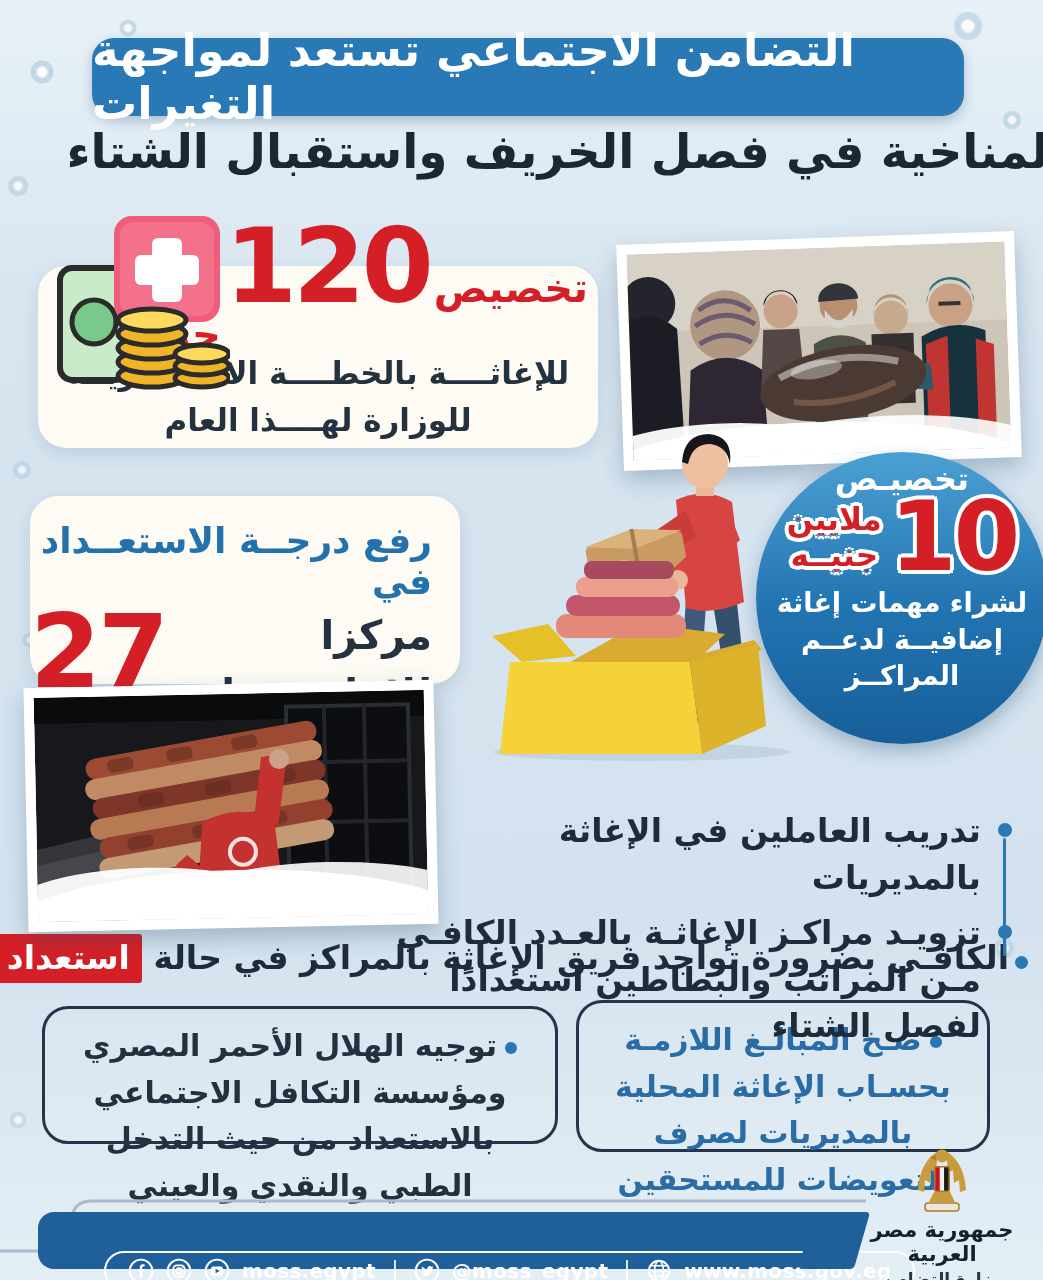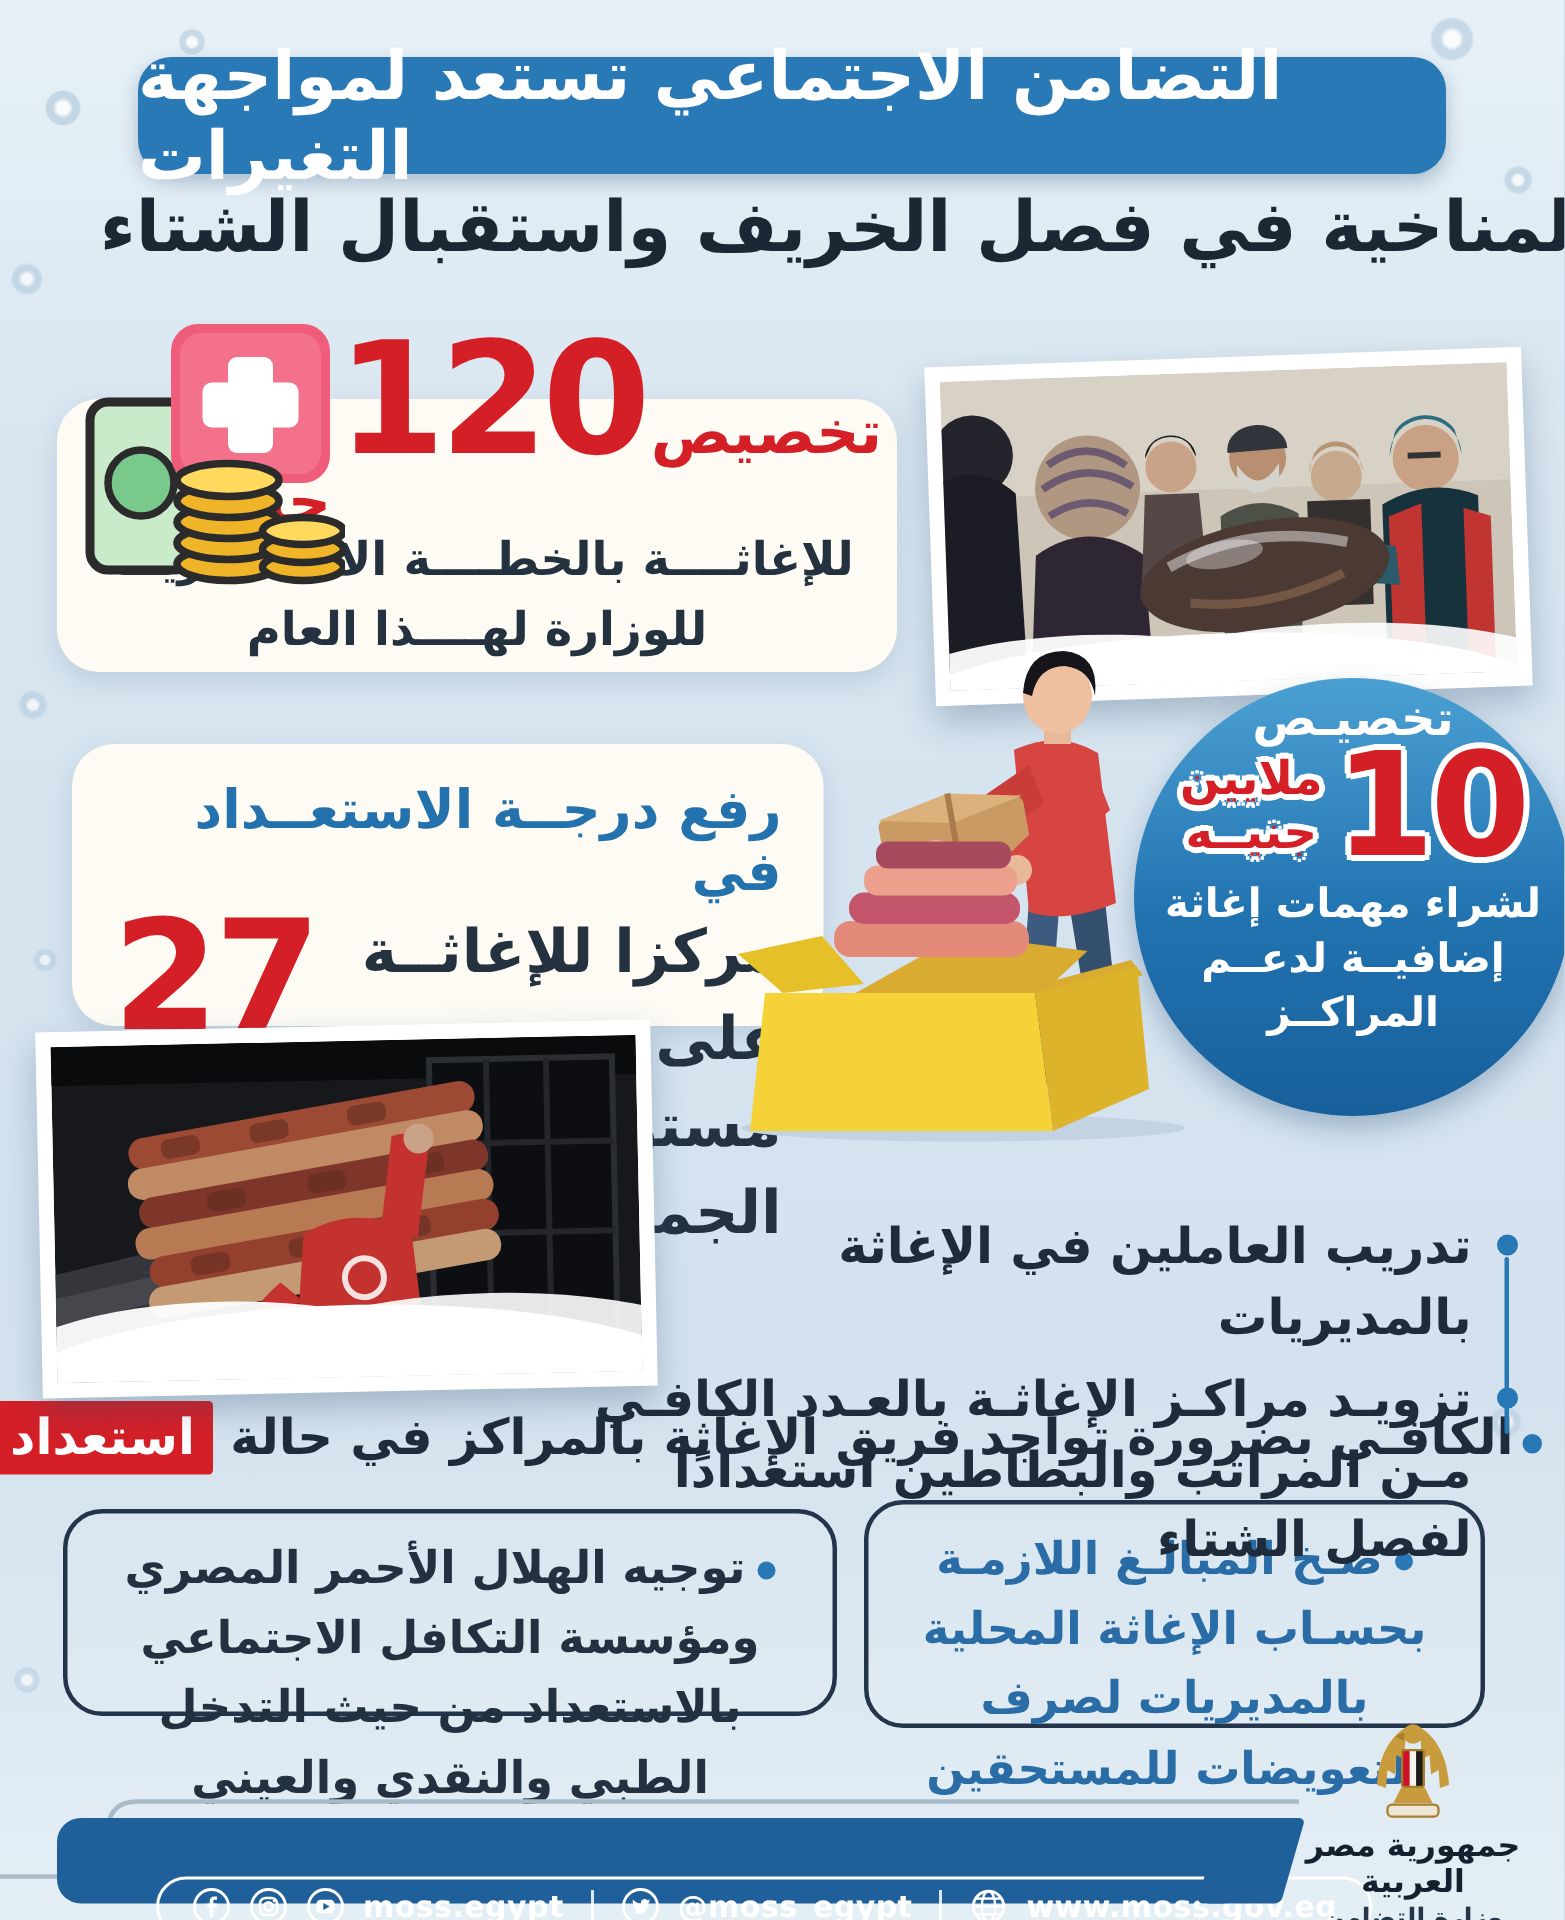"رفع درجــة الاستعــداد في" .card-centers { left: 48px -> 30px; padding-left: 27px -> none; width: 474px -> 430px }
